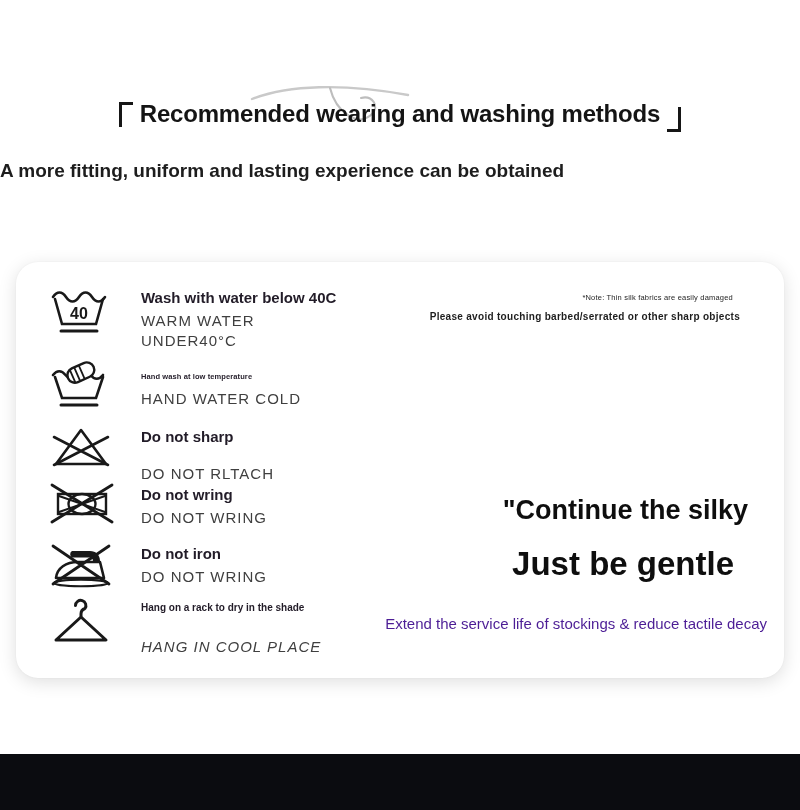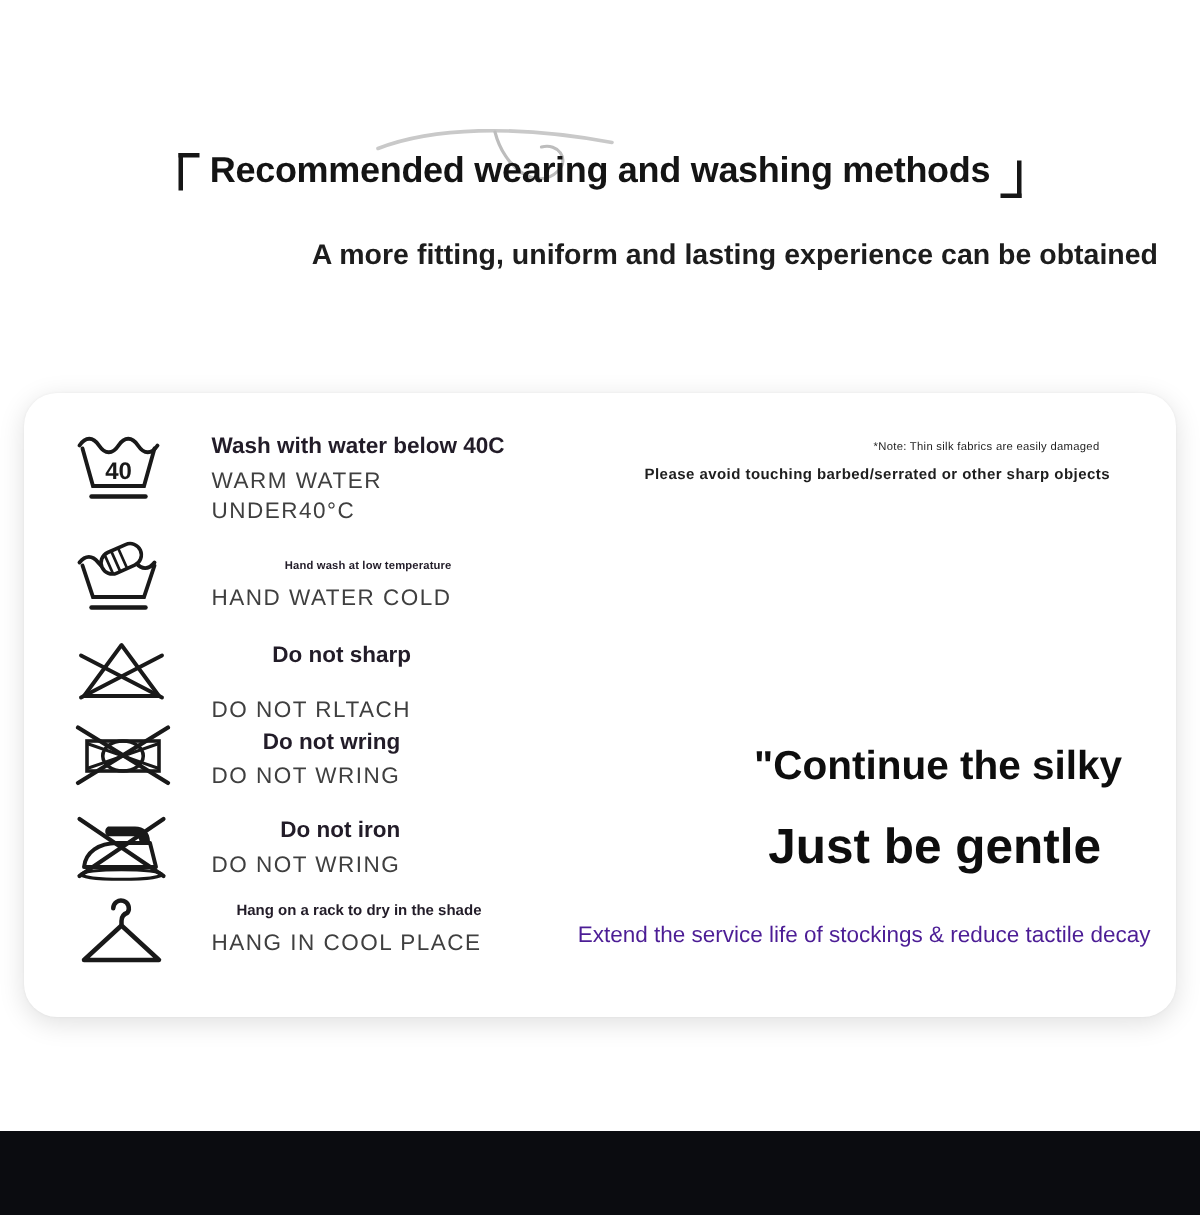"A more fitting, uniform and" .subtitle { text-align: right -> left }
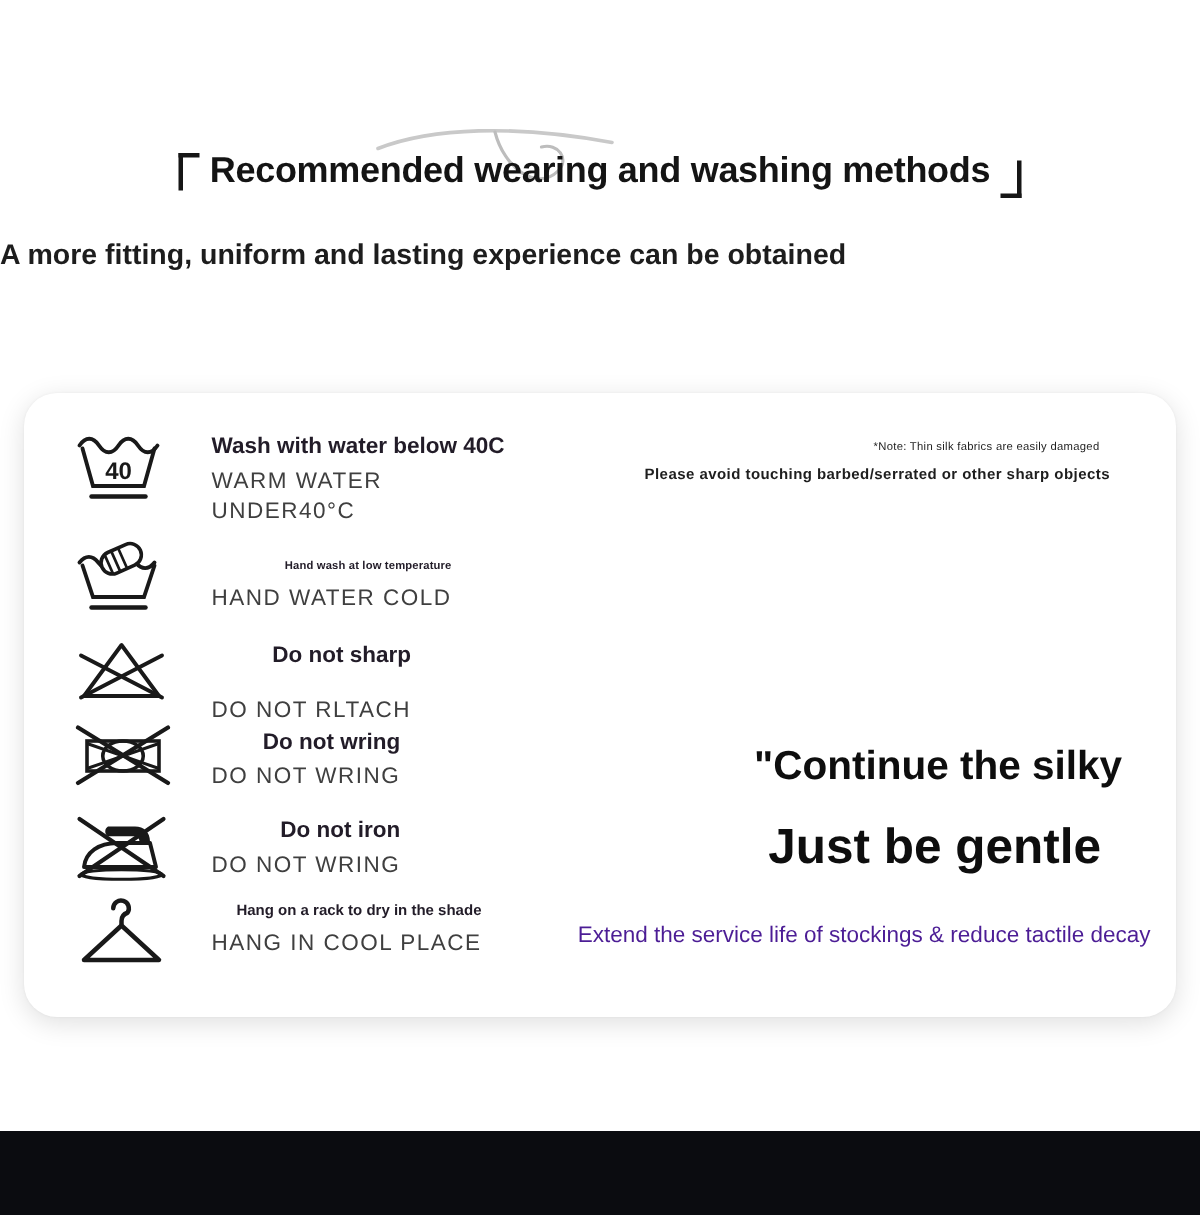"Wash with water below 40C" .care-label { text-align: right -> none }
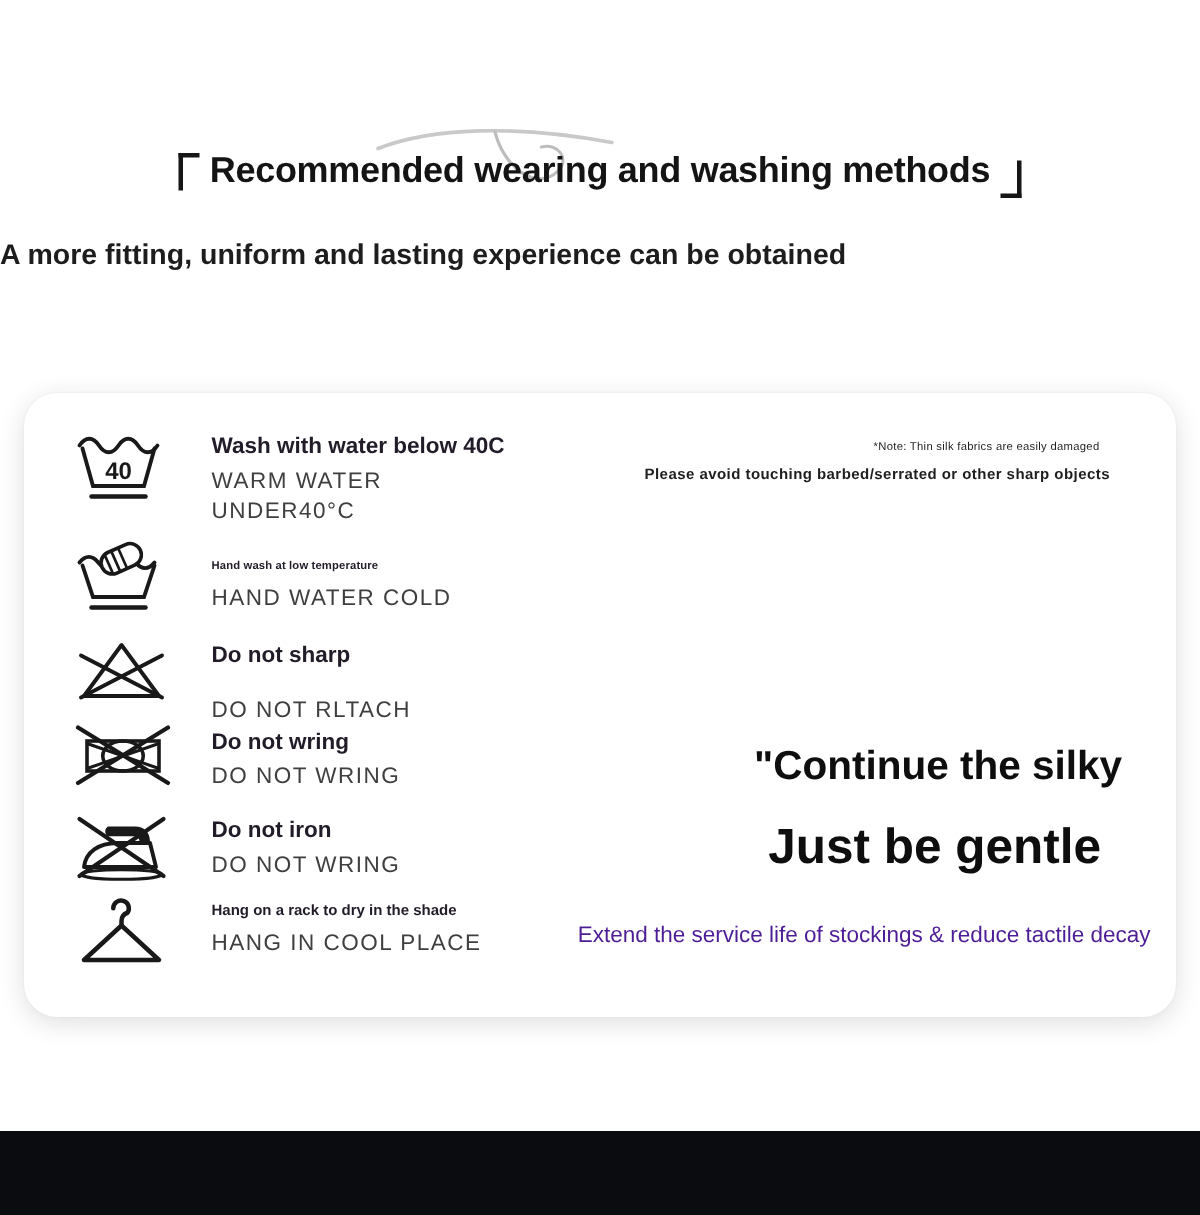"HANG IN COOL PLACE" .t6 .care-caps { font-style: none -> italic; margin-top: 5px -> 23px }
